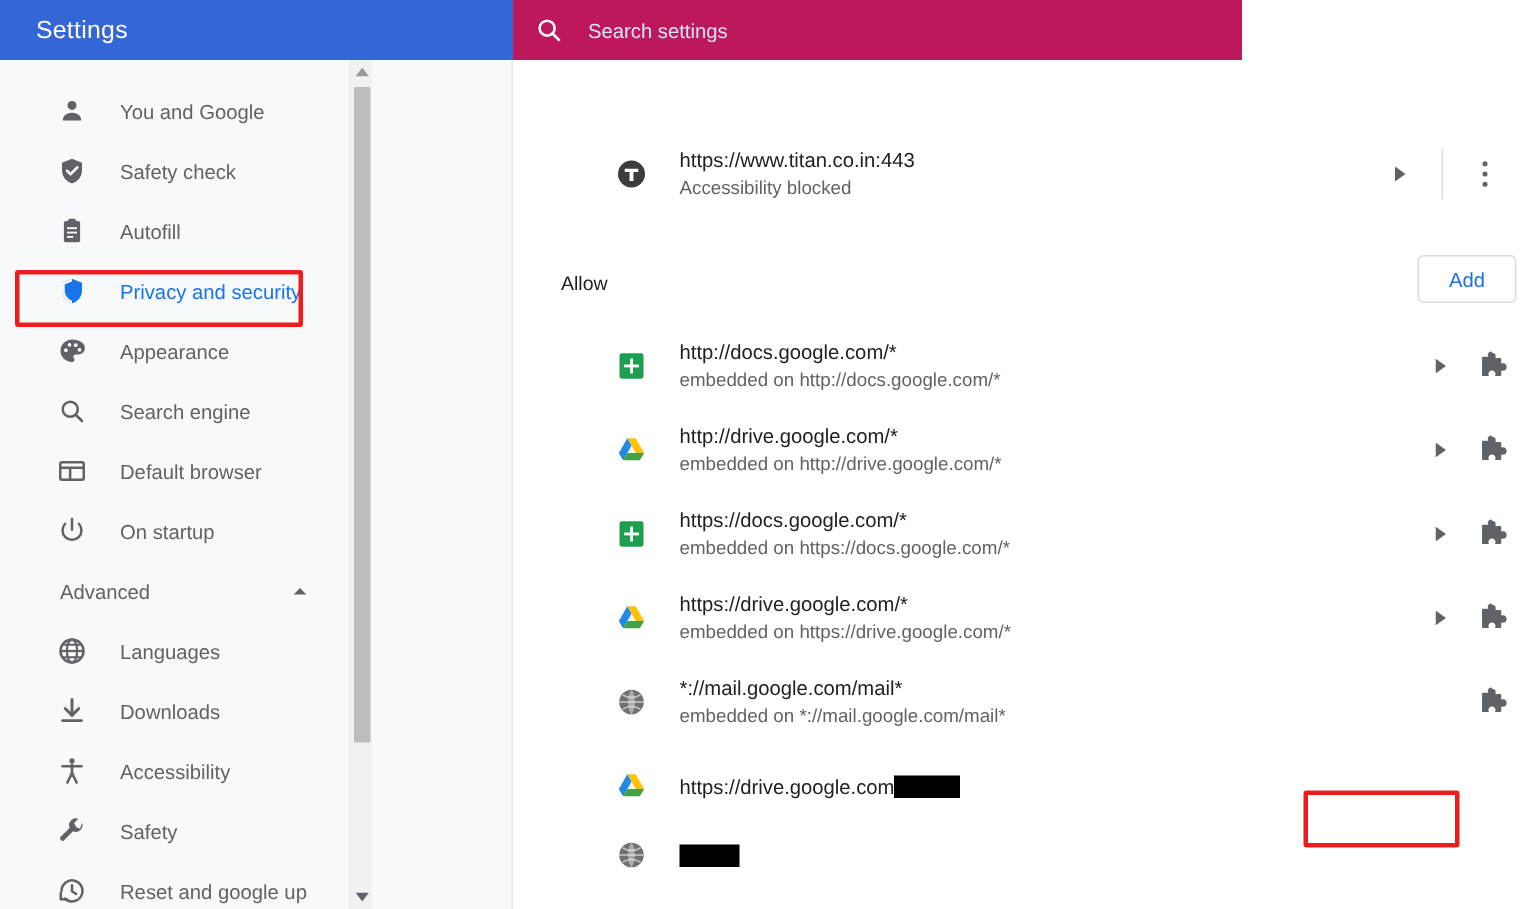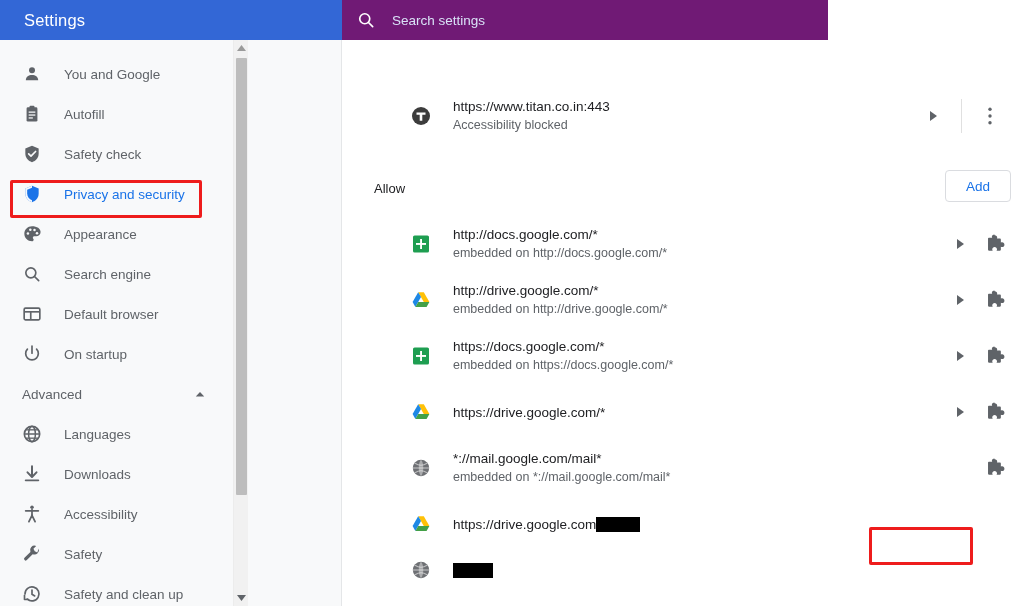"Search settings" .searchwrap { background: #701a75 -> #be185d }
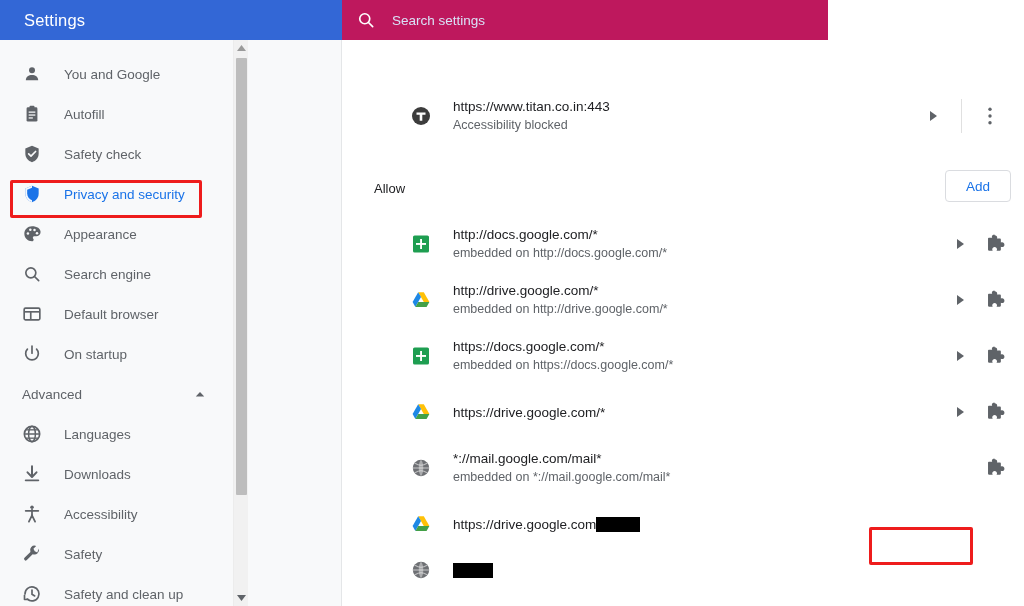"You and Google" .nav-item { padding-left: 22px -> 38px }
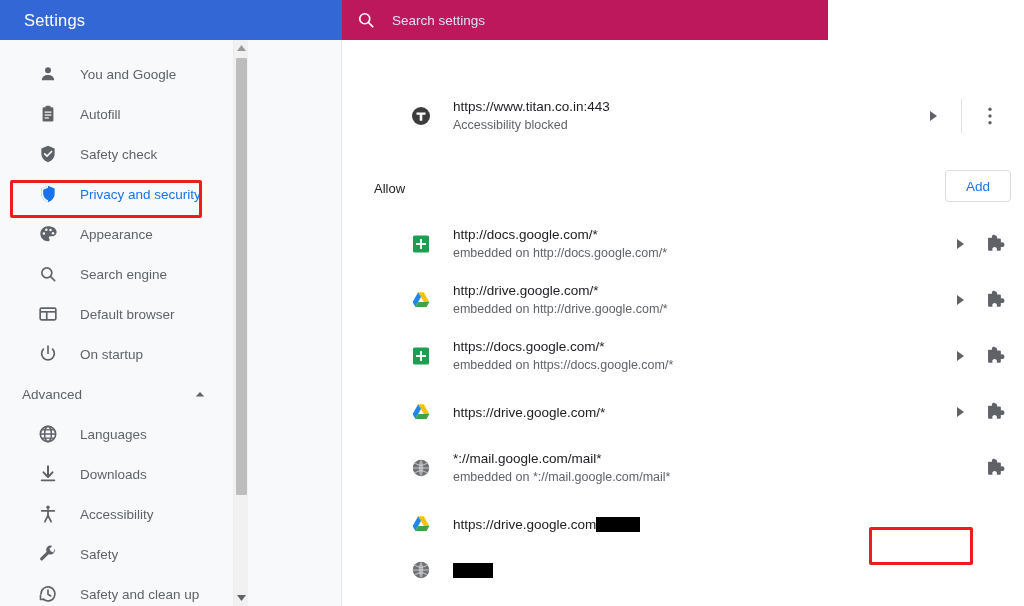"Autofill" div.nav-item { order: before "Safety check" -> after "Safety check" }
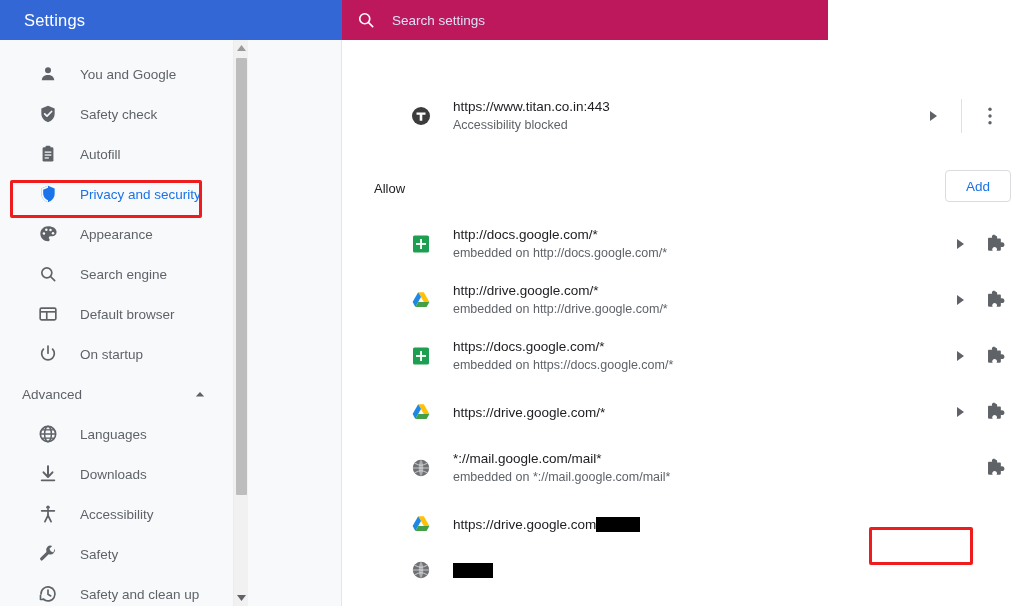"Advanced" .nav-section { padding-left: 22px -> 40px }
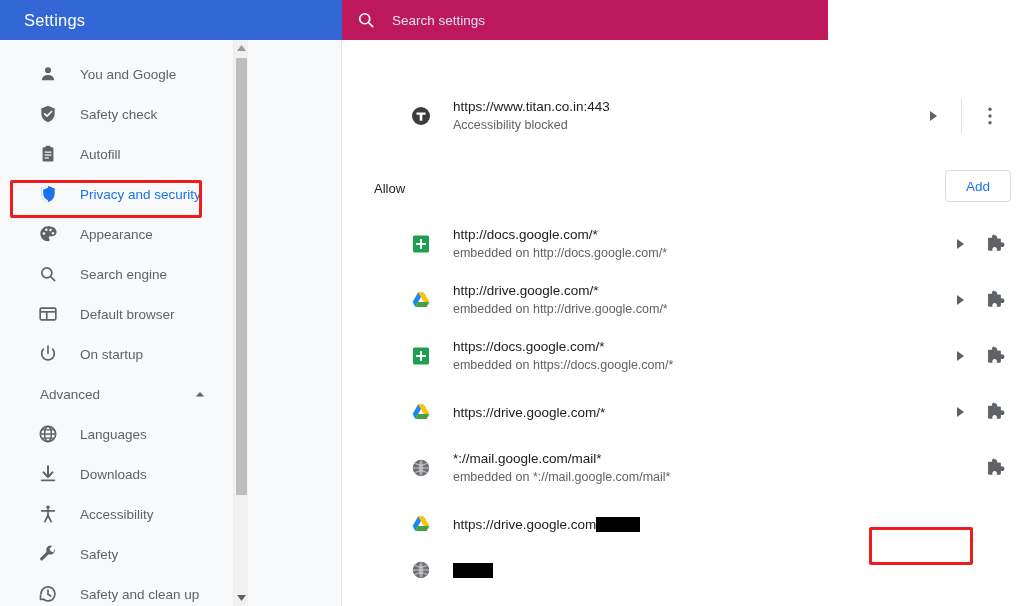"embedded on https://drive.google.com/*" div.site-sub { html: none -> <div>embedded on https://drive.google.com/*</div> }
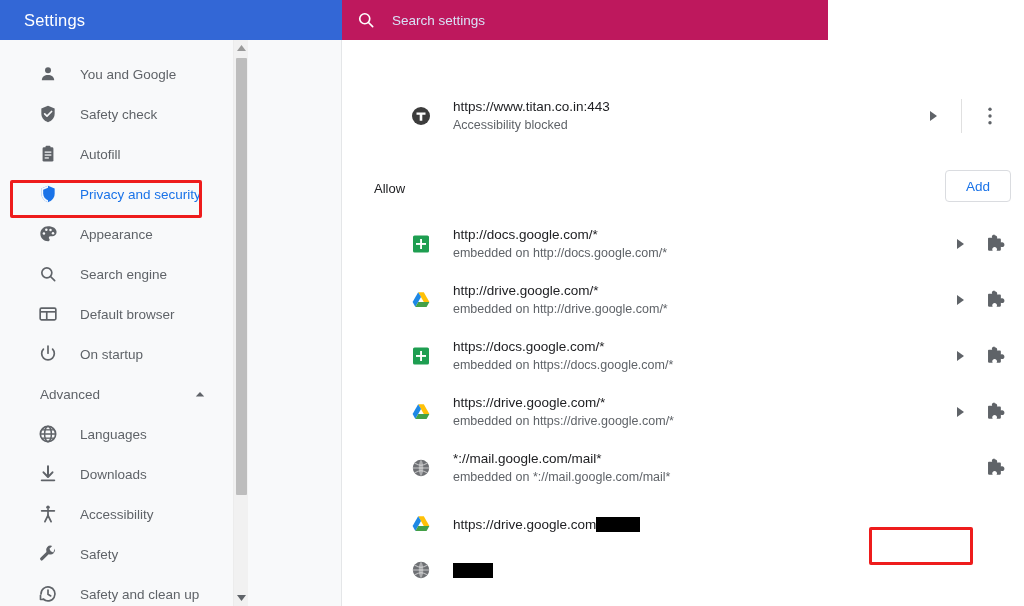"Safety and clean up" span { text: Safety and clean -> Reset and google }
